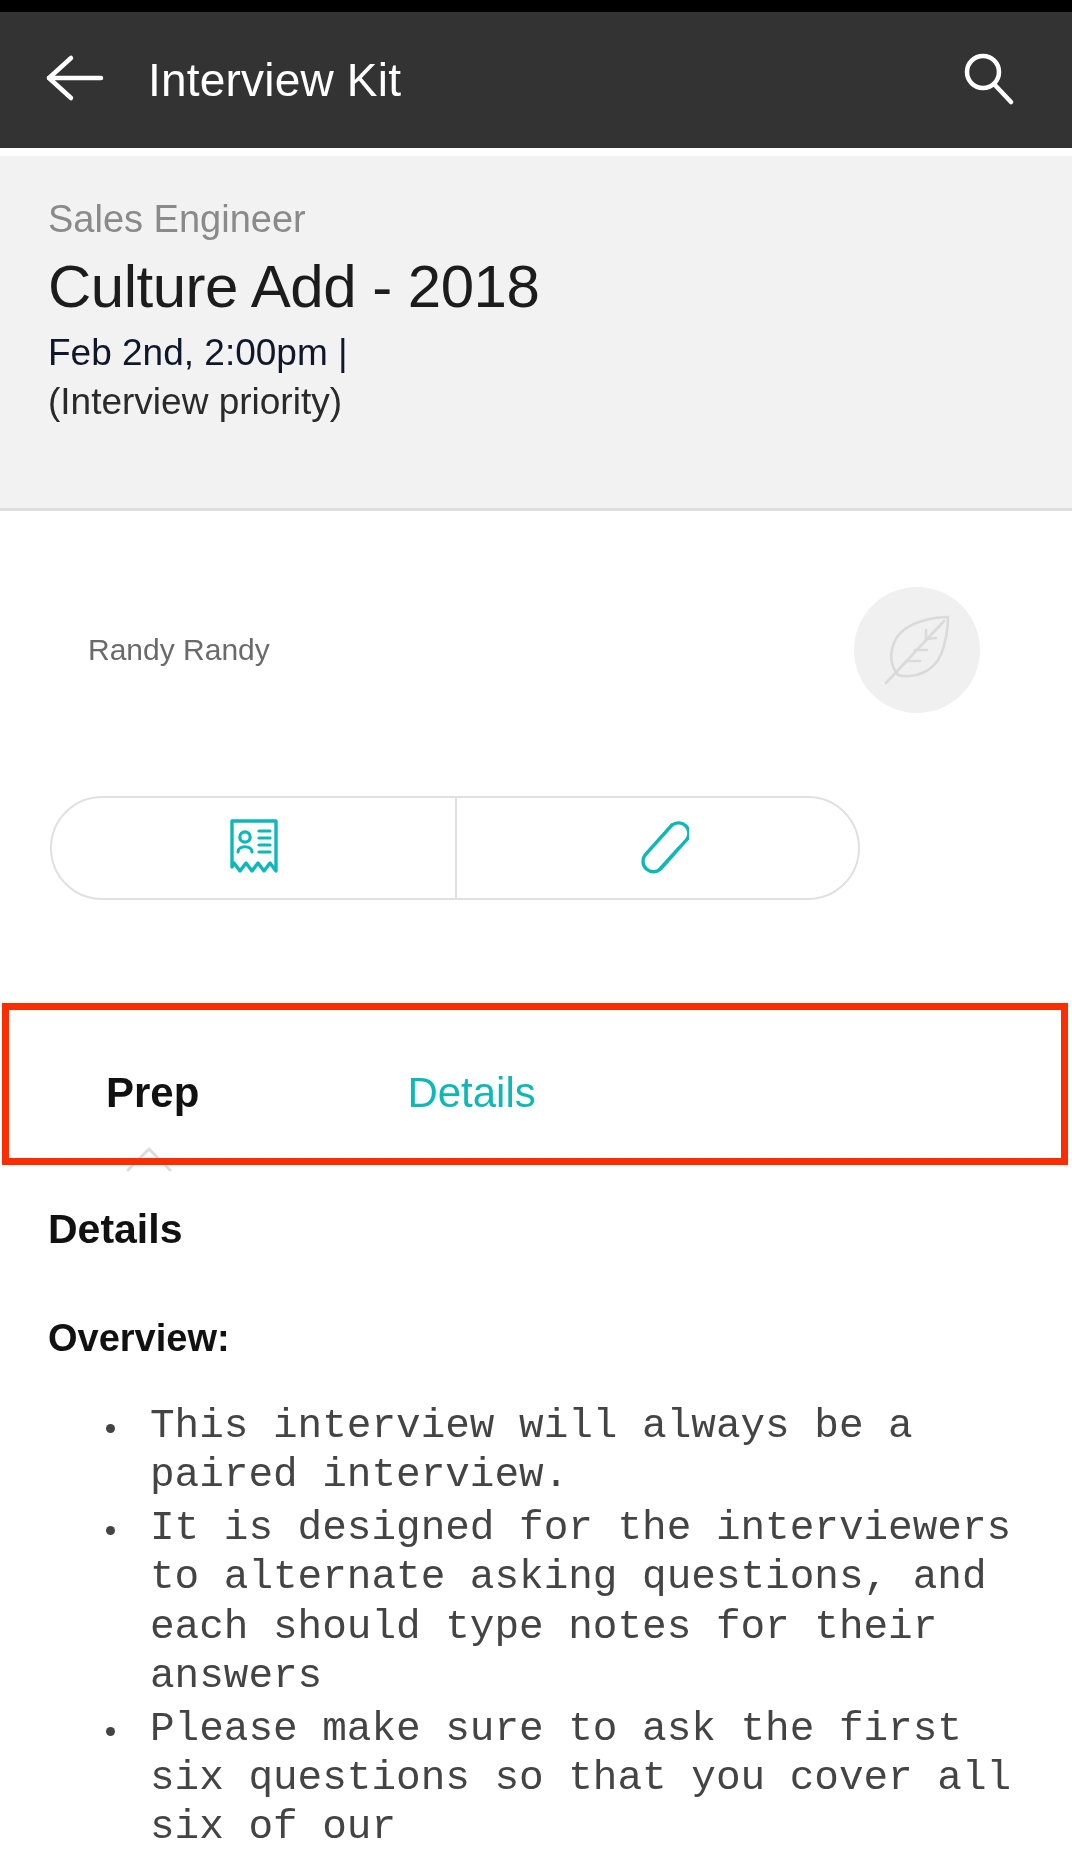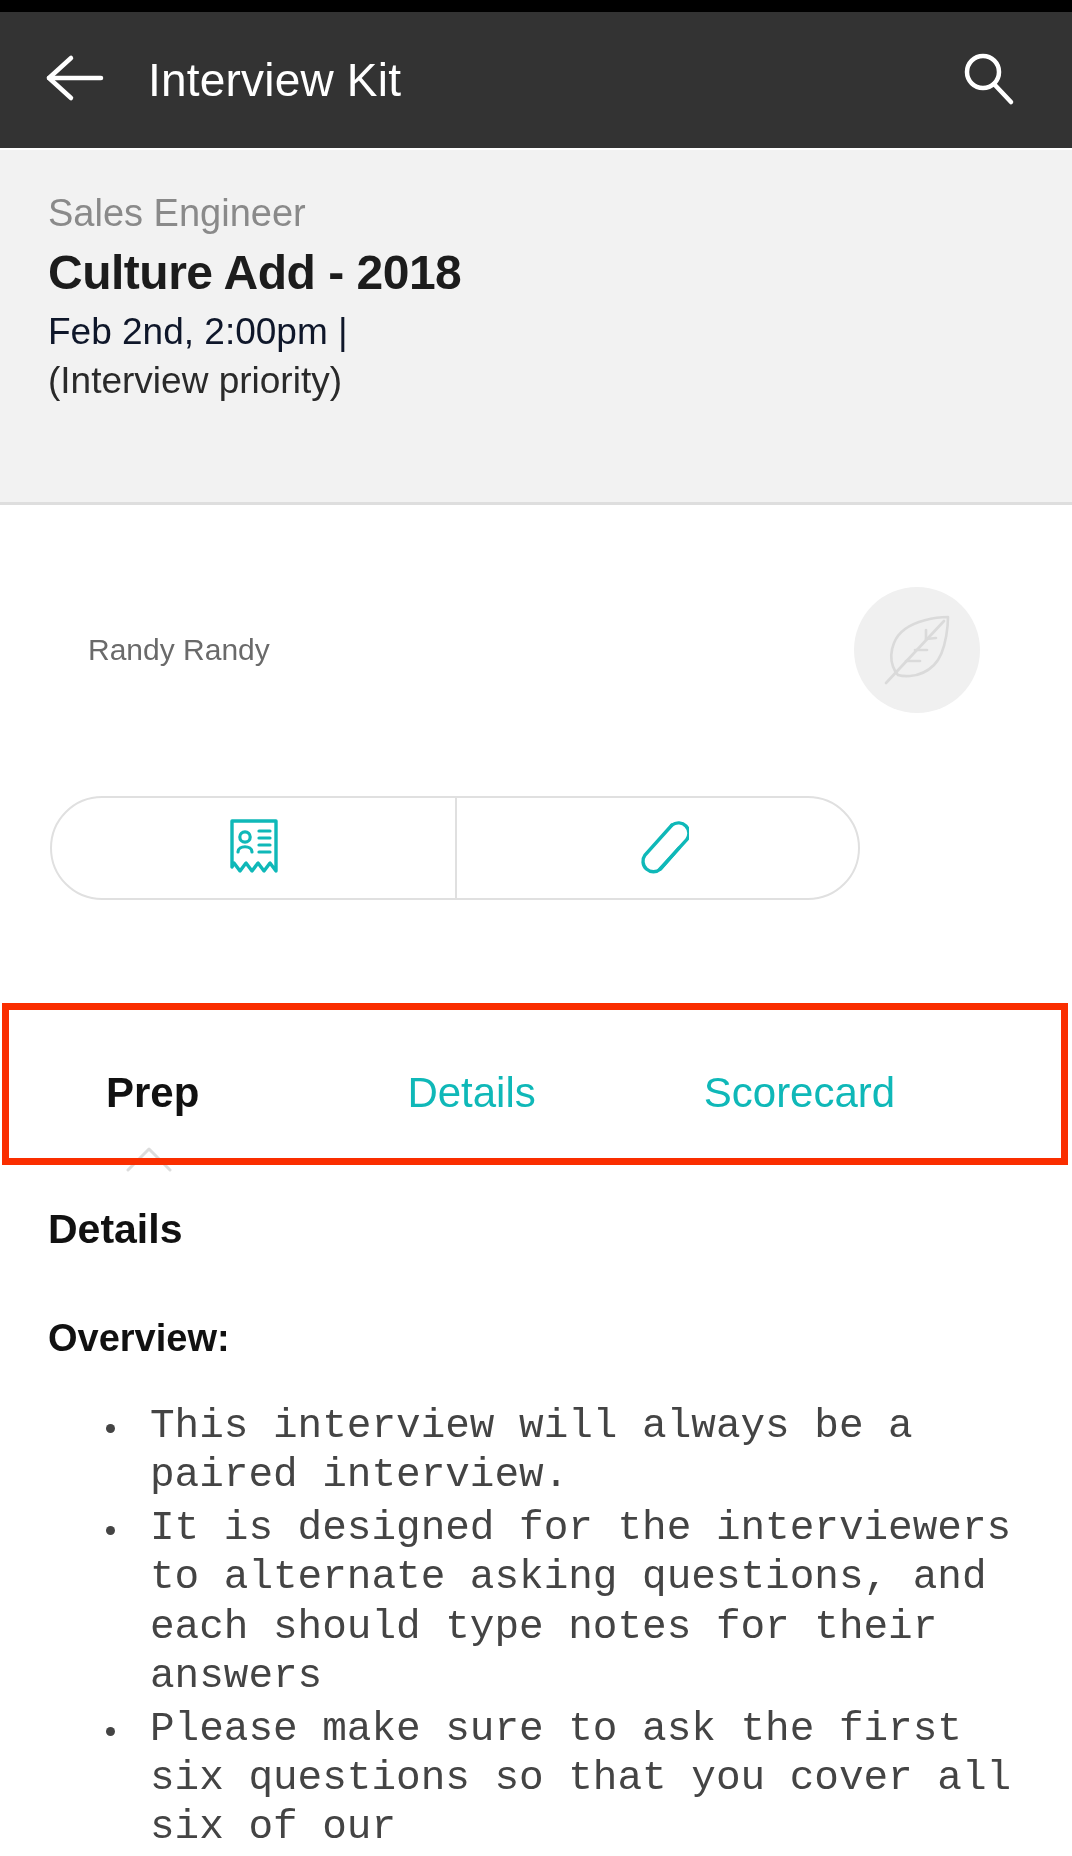"Sales Engineer" .info-block { top: 150px -> 156px }
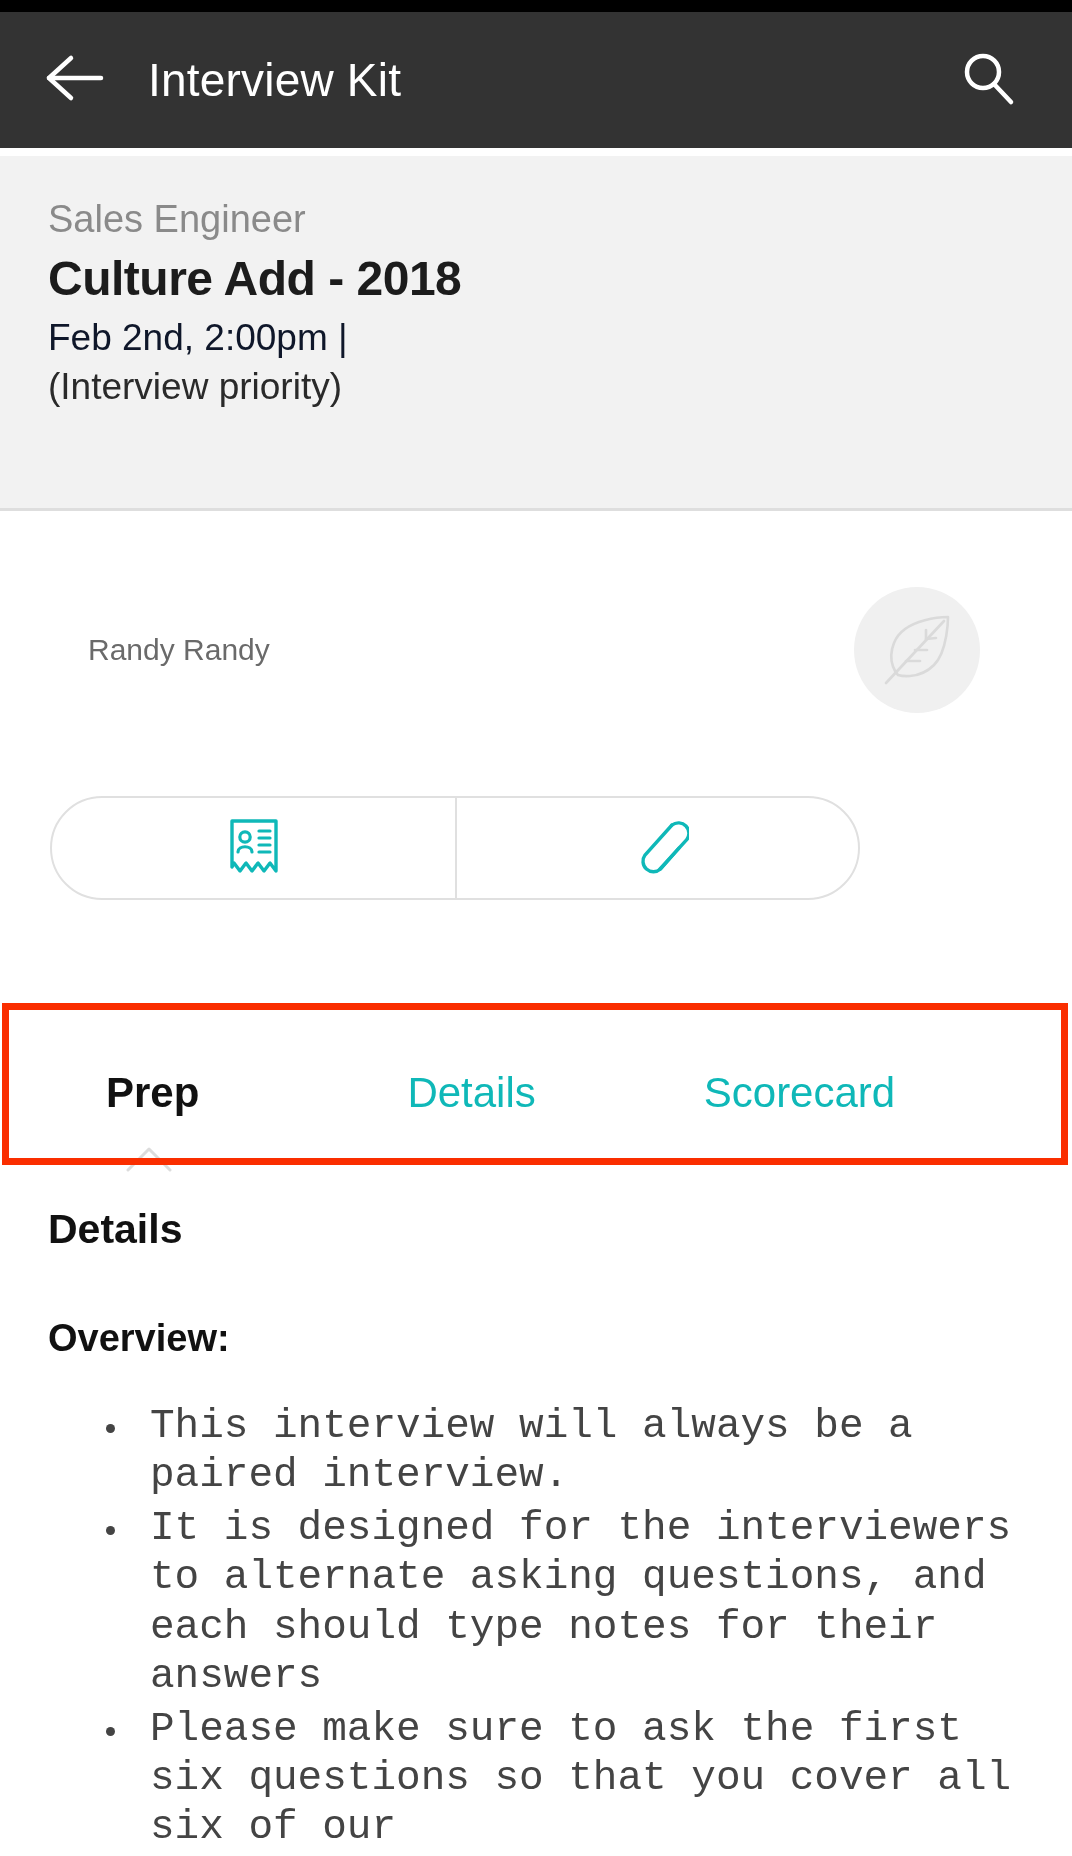"Culture Add - 2018" .info-title { font-size: 48px -> 60px; font-weight: 700 -> 400 }
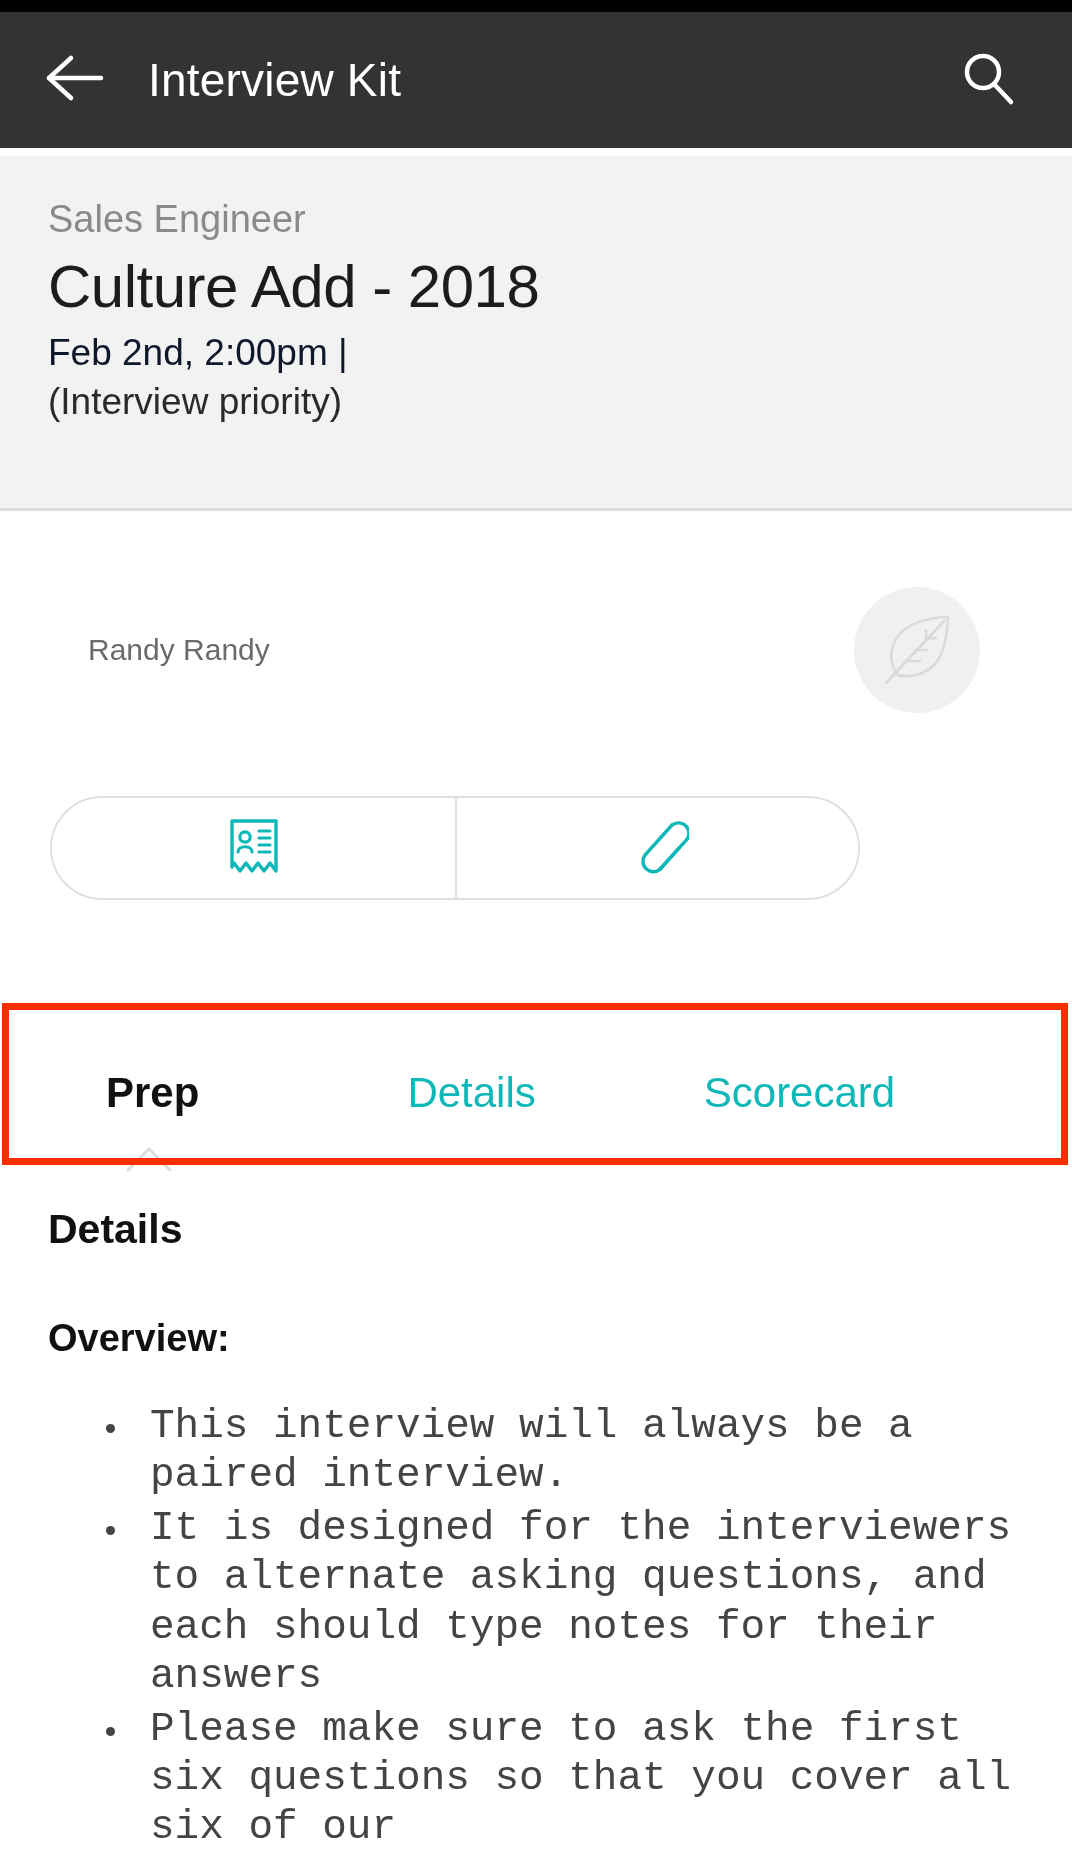"Scorecard" div.tab { html: <div>Scorecard</div> -> none }
